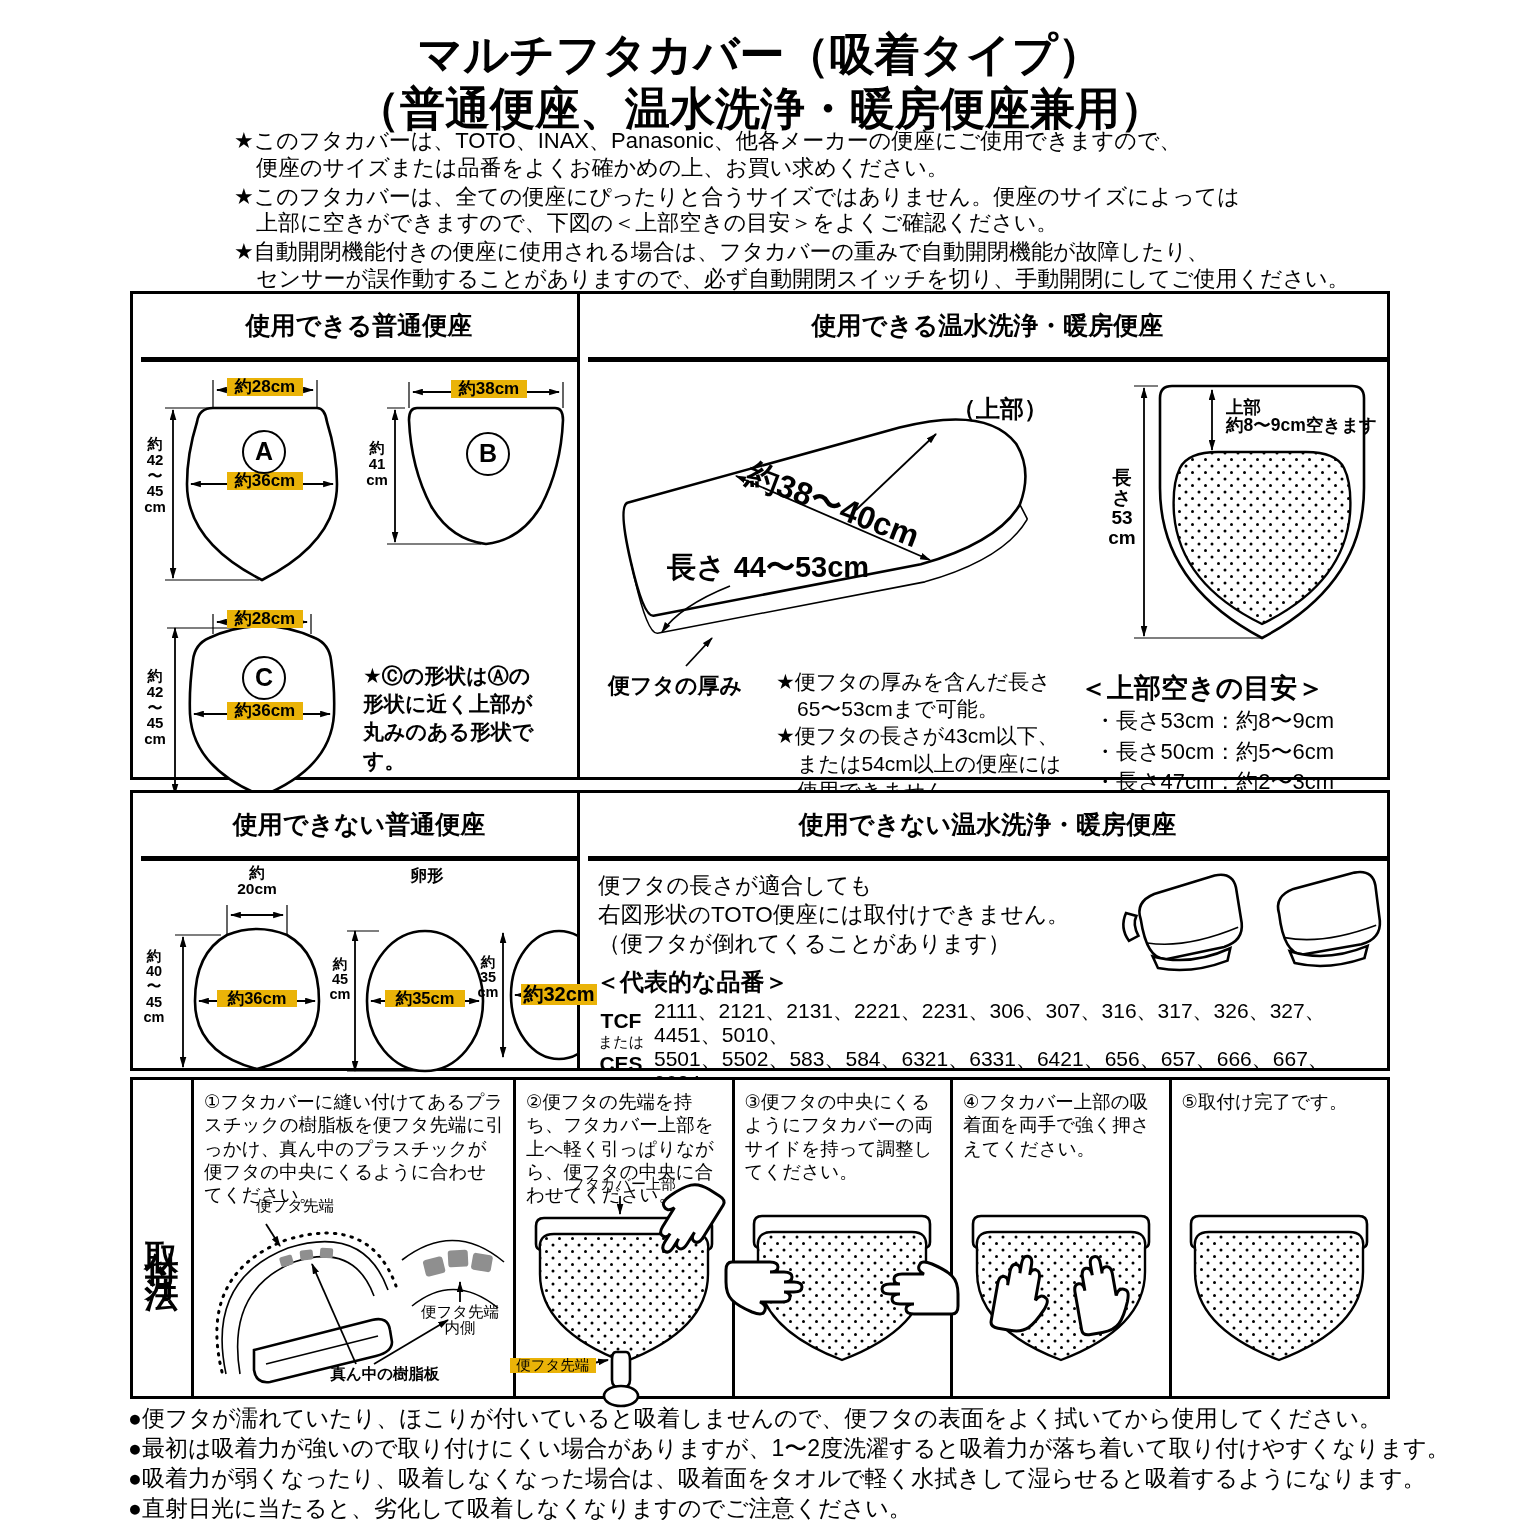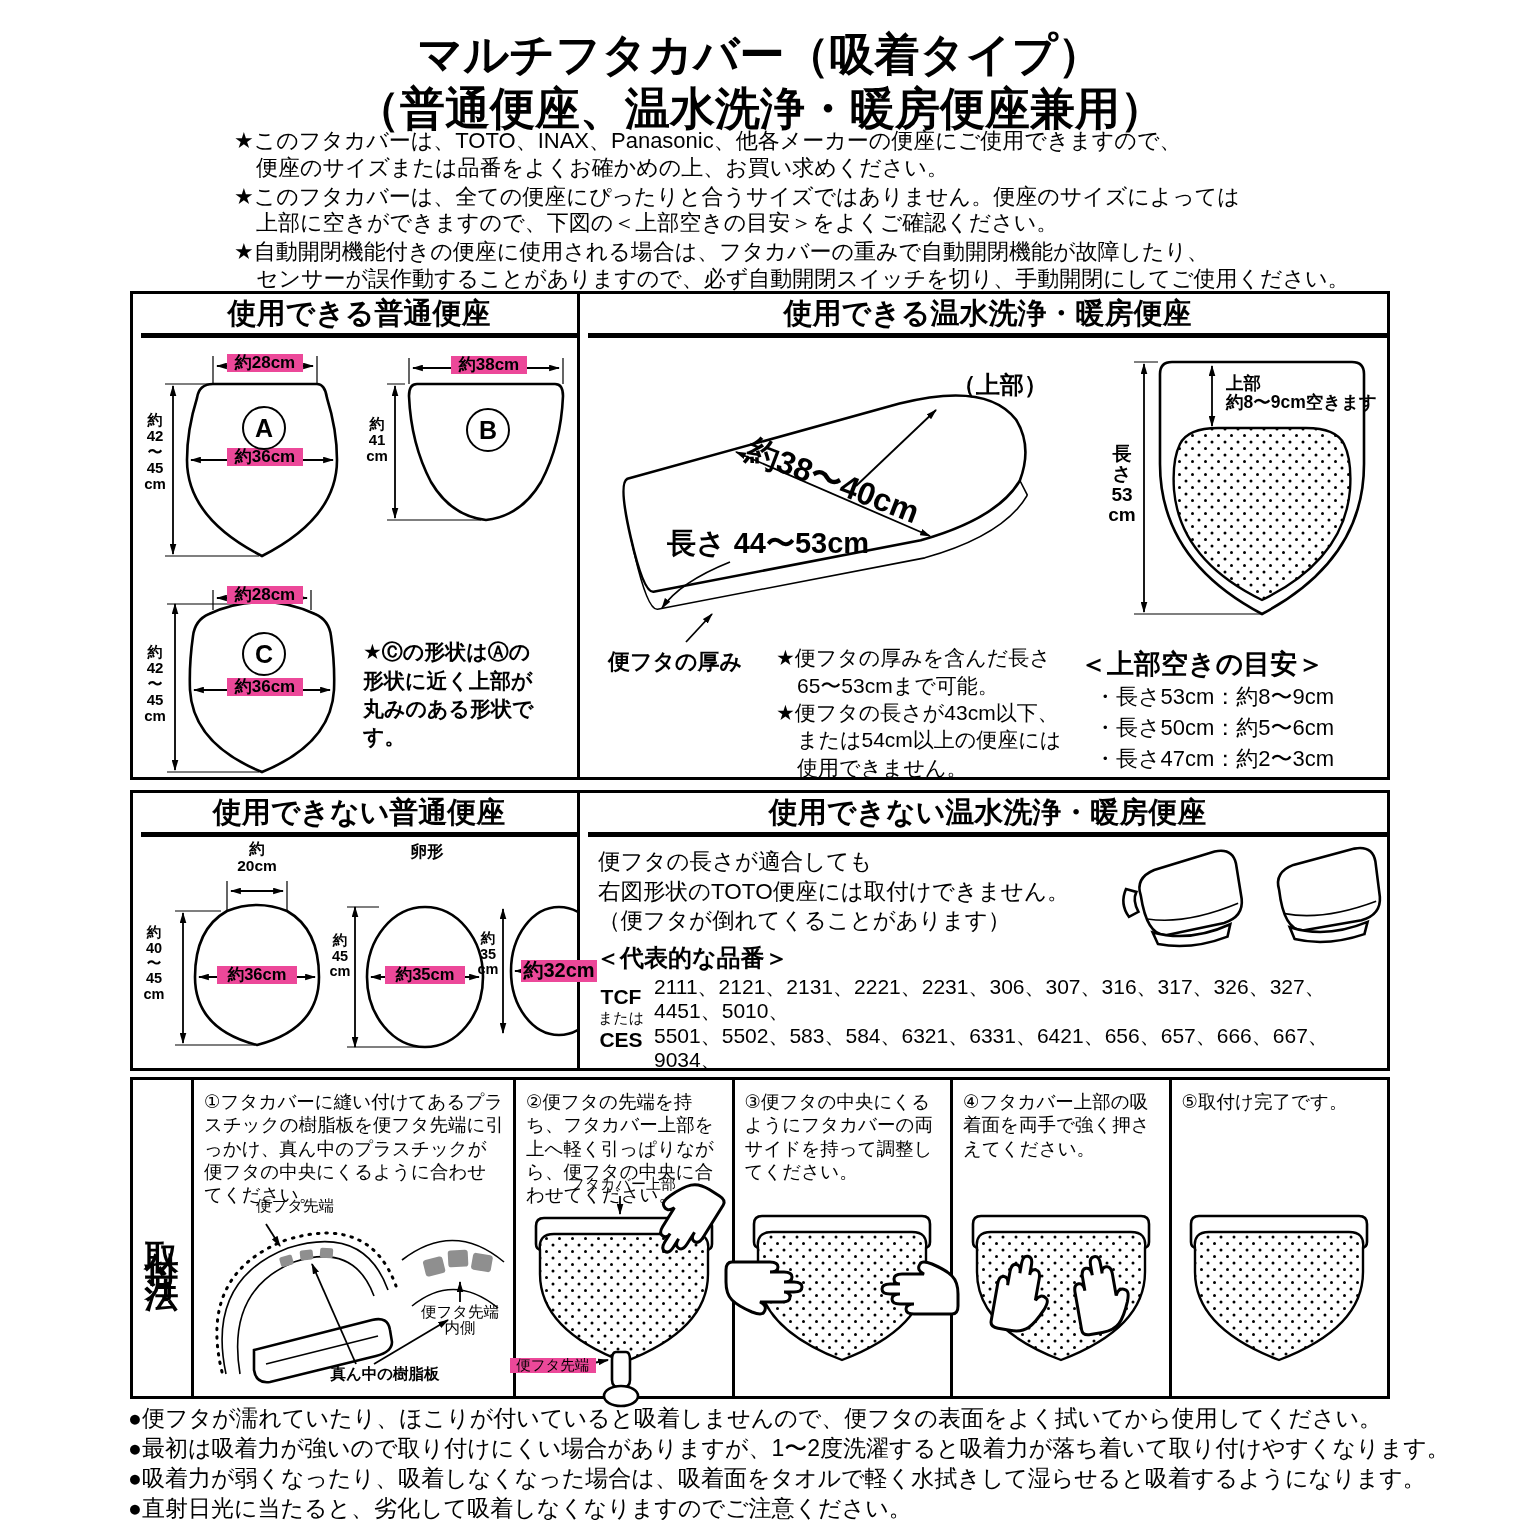"使用できる普通便座" .phead { font-size: 29px -> 25px; padding: 3px 0 -> 17px 0 }
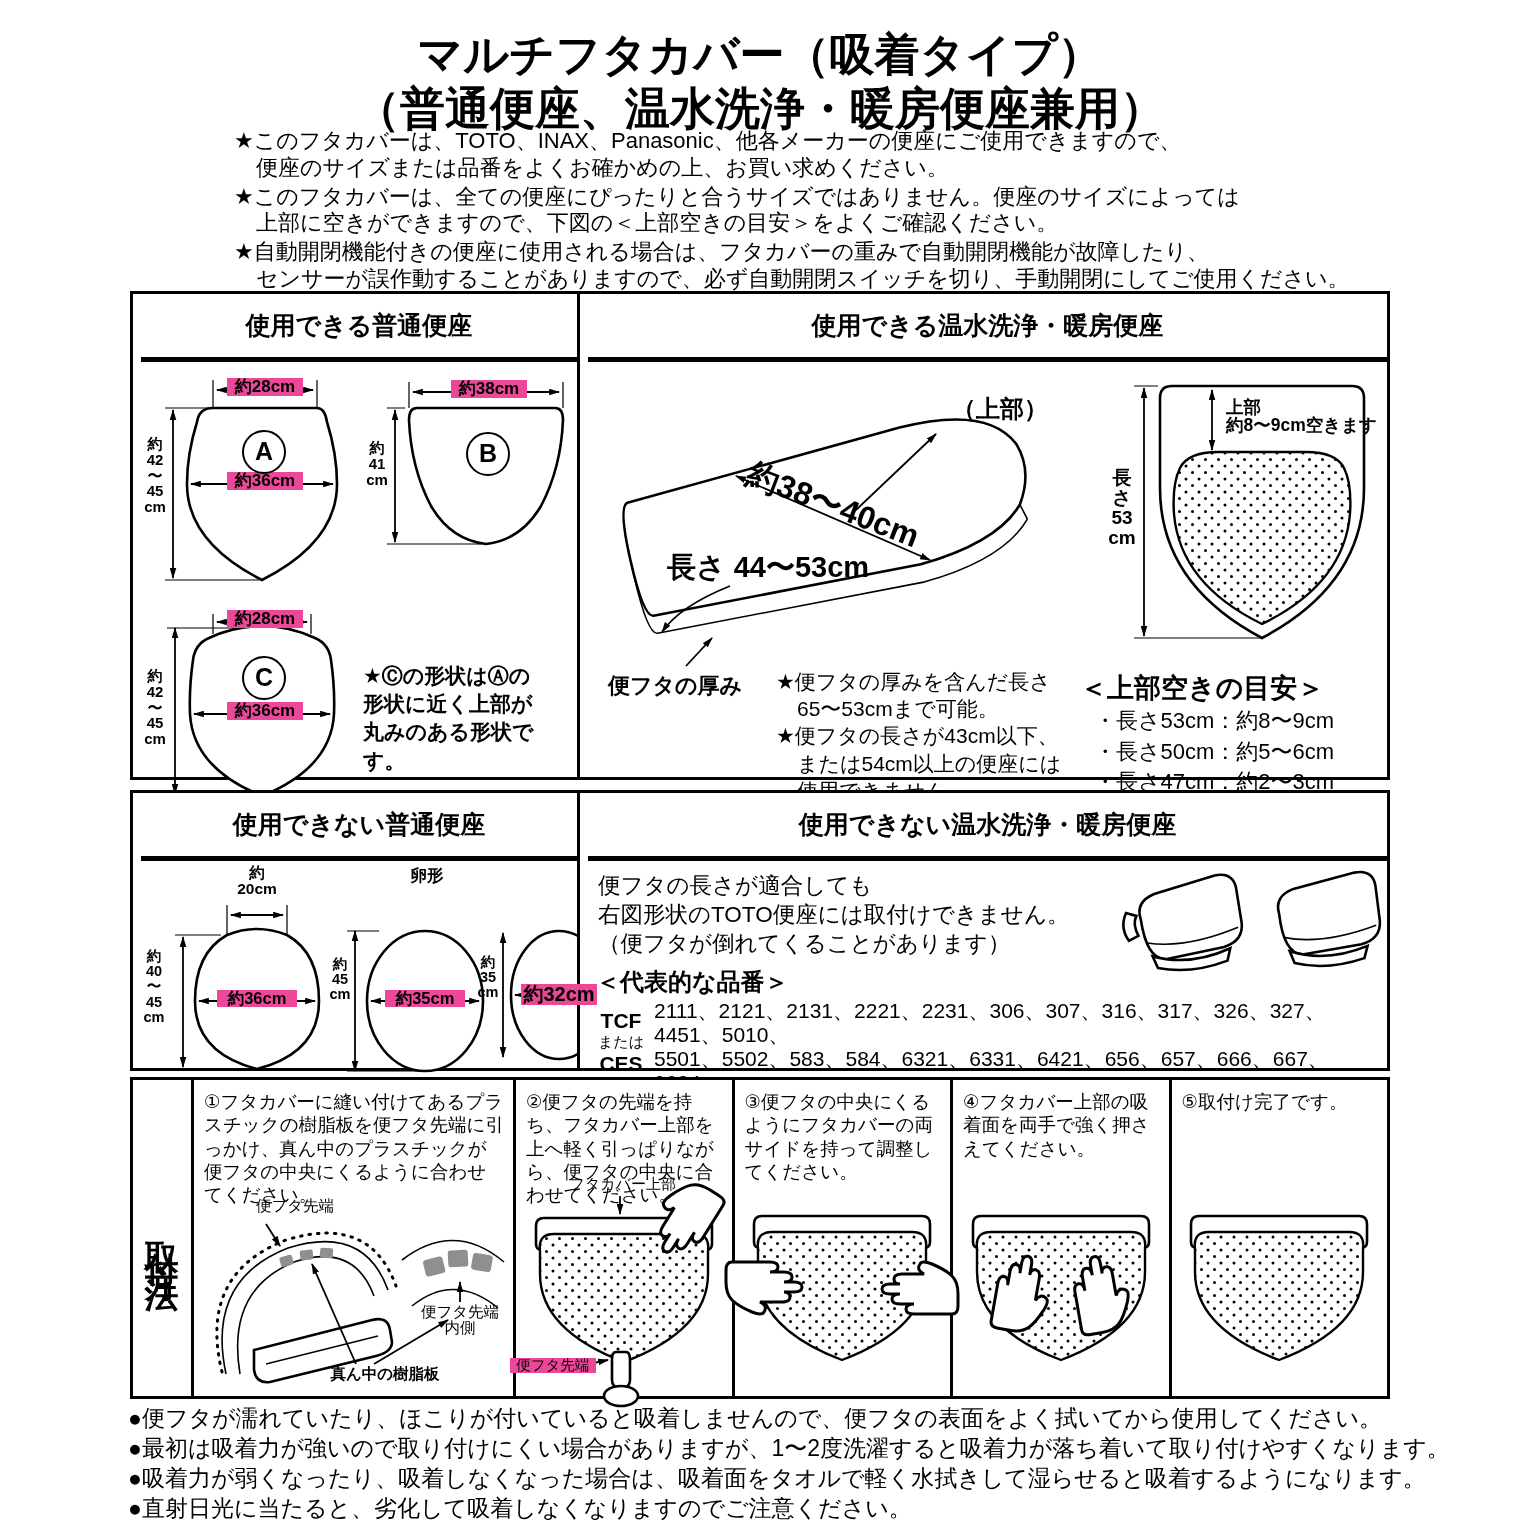"約28cm" .dlab { background: #ec4899 -> #eab308 }
